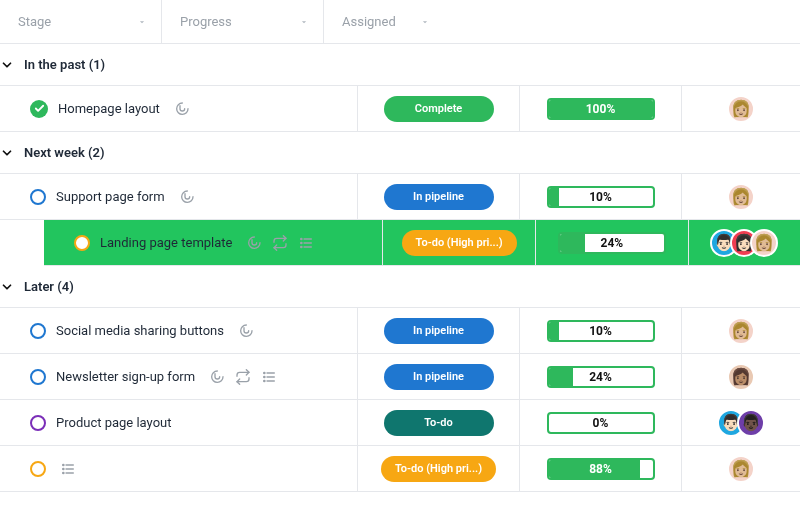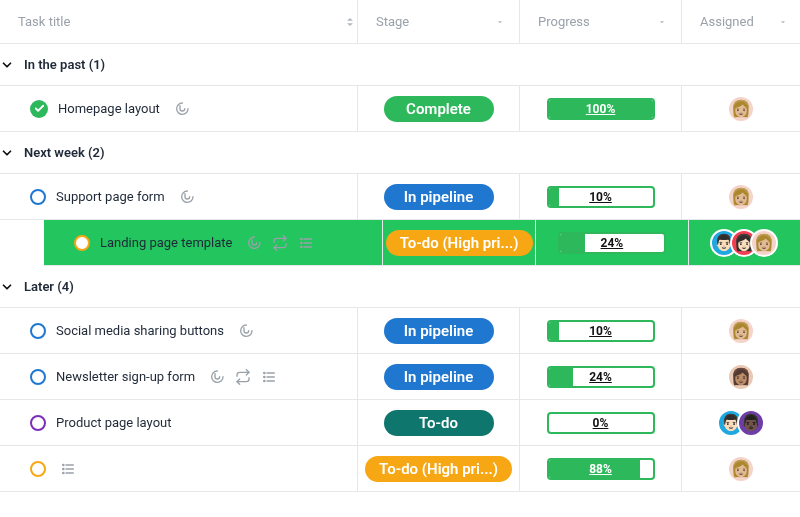"Task title" div.col-title { html: <div> <span>Task title</span> <span> <svg> <path></path> </svg> </span> </div> -> none }
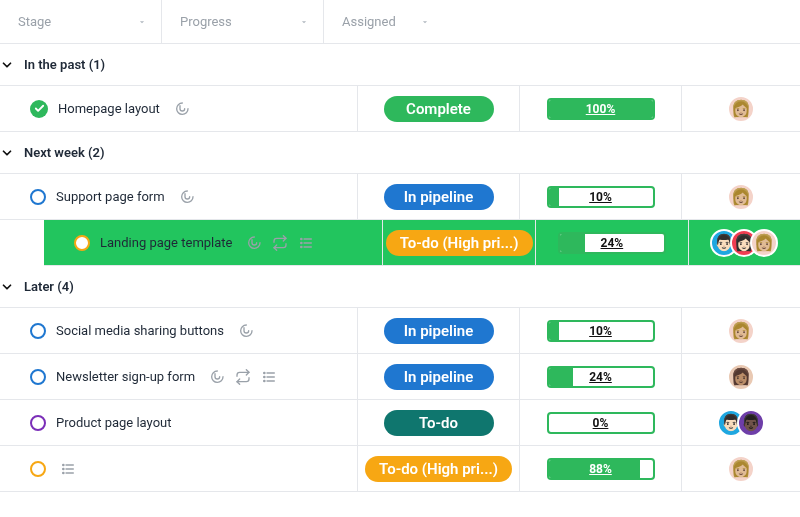"Complete" .pill { font-size: 15px -> 11px }
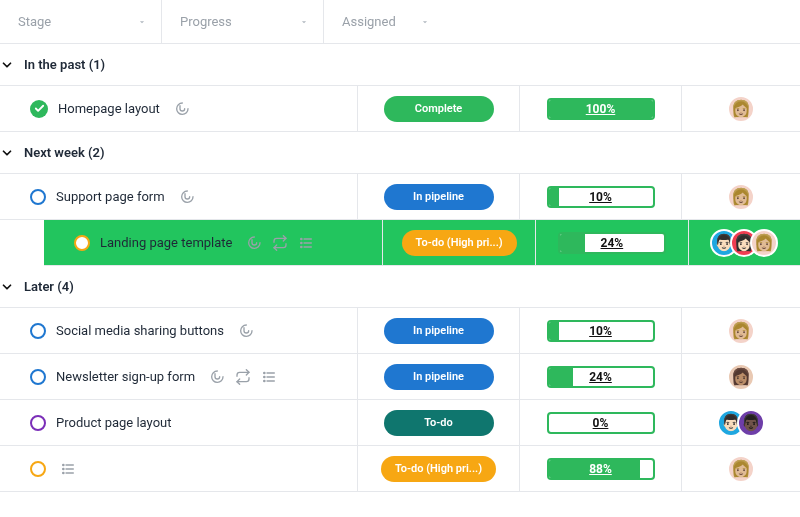"100%" .progress-text { text-decoration: underline -> none }
